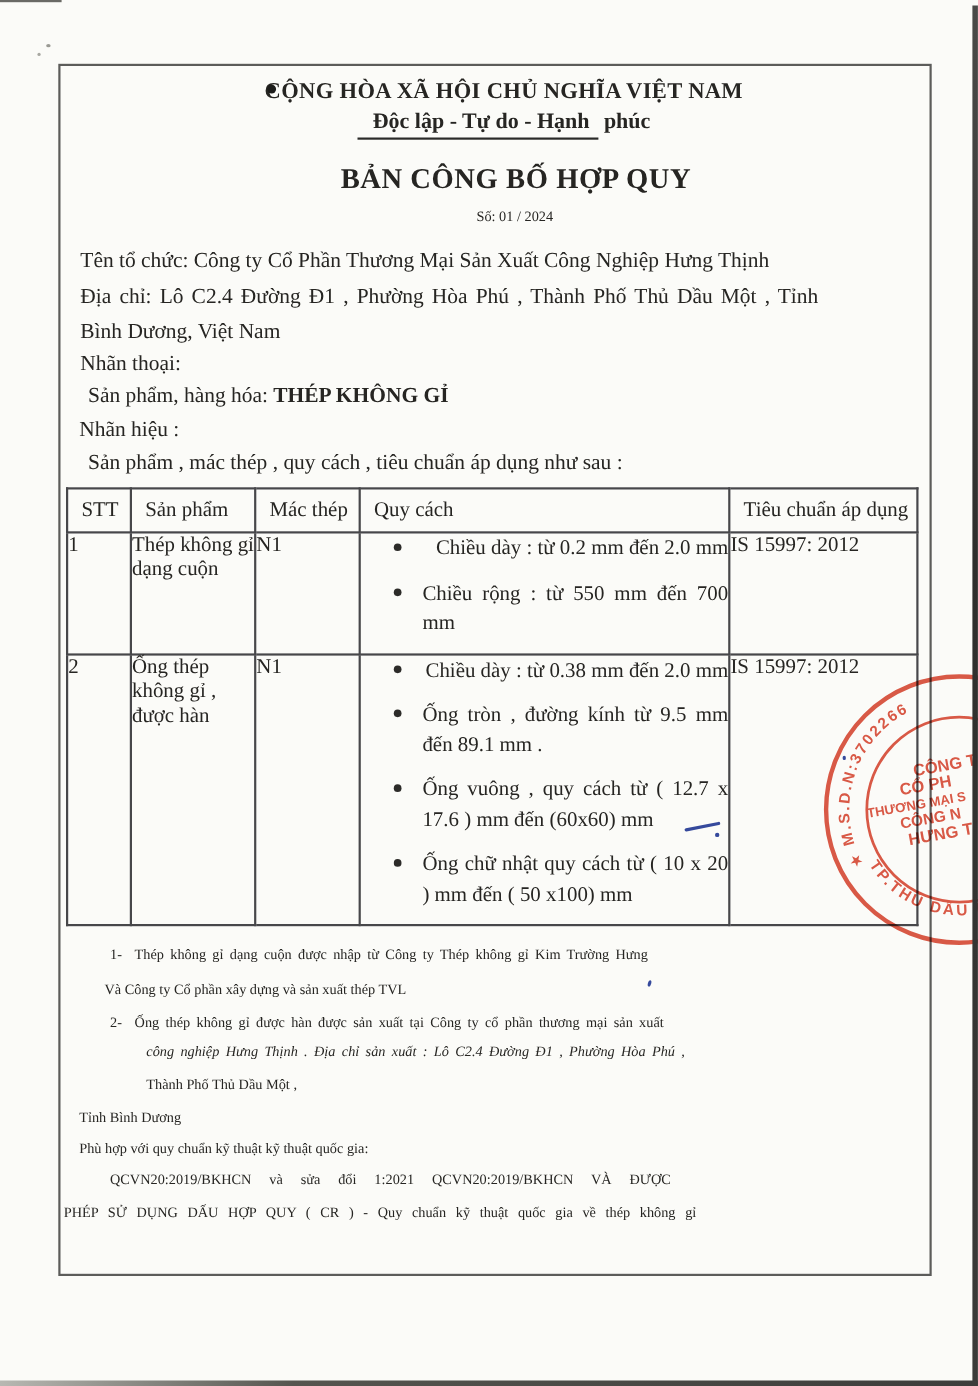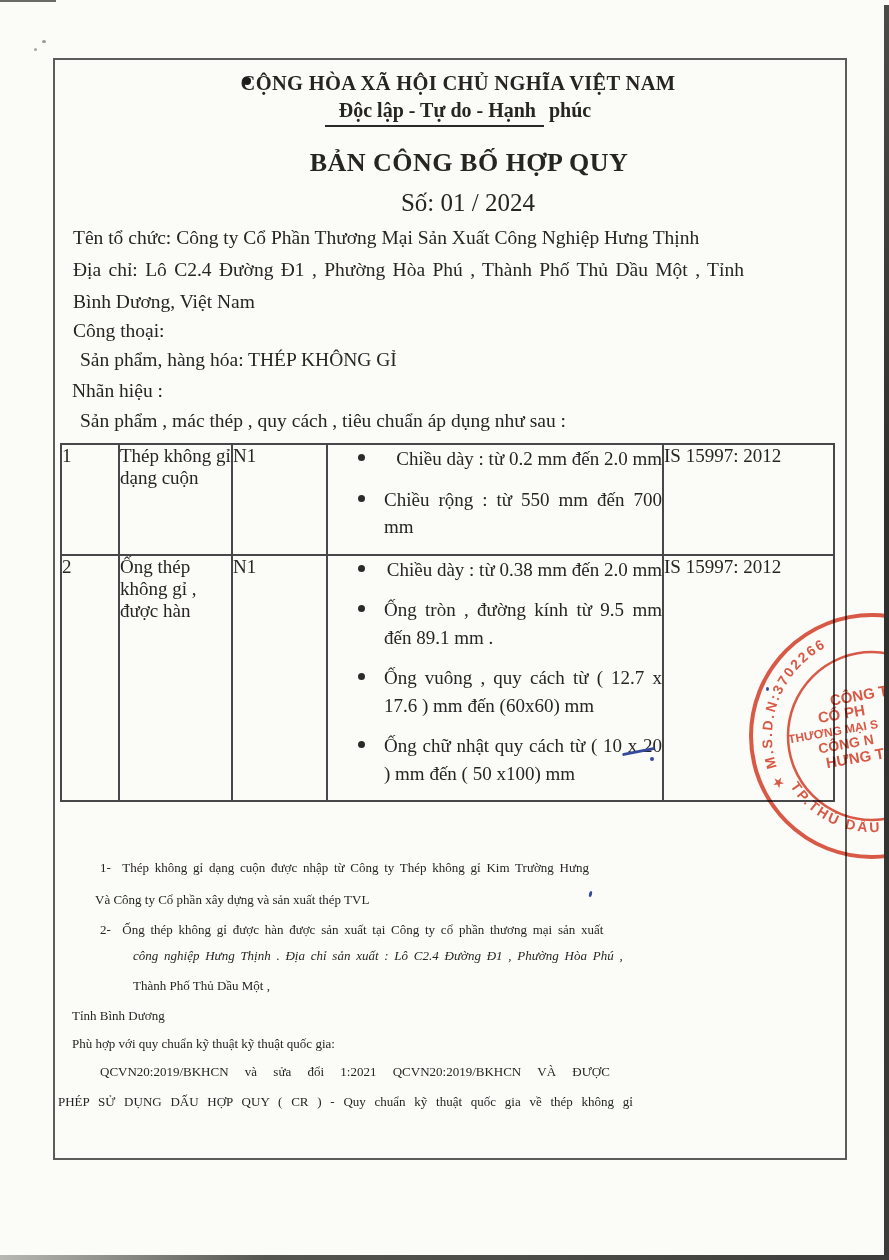"Số: 01 / 2024" .doc-number { font-size: 25px -> 13px }
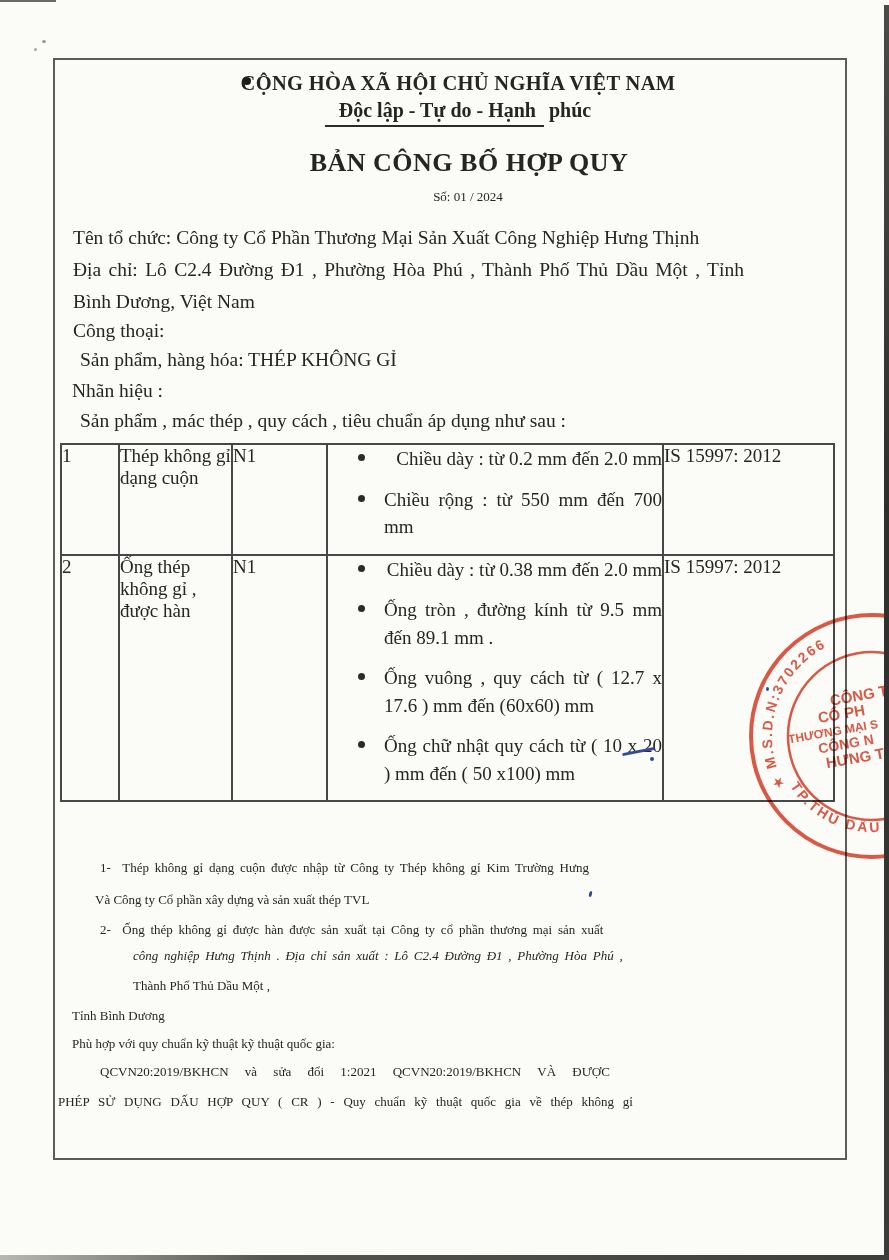"Công thoại:" div.abs { text: Công -> Nhãn }
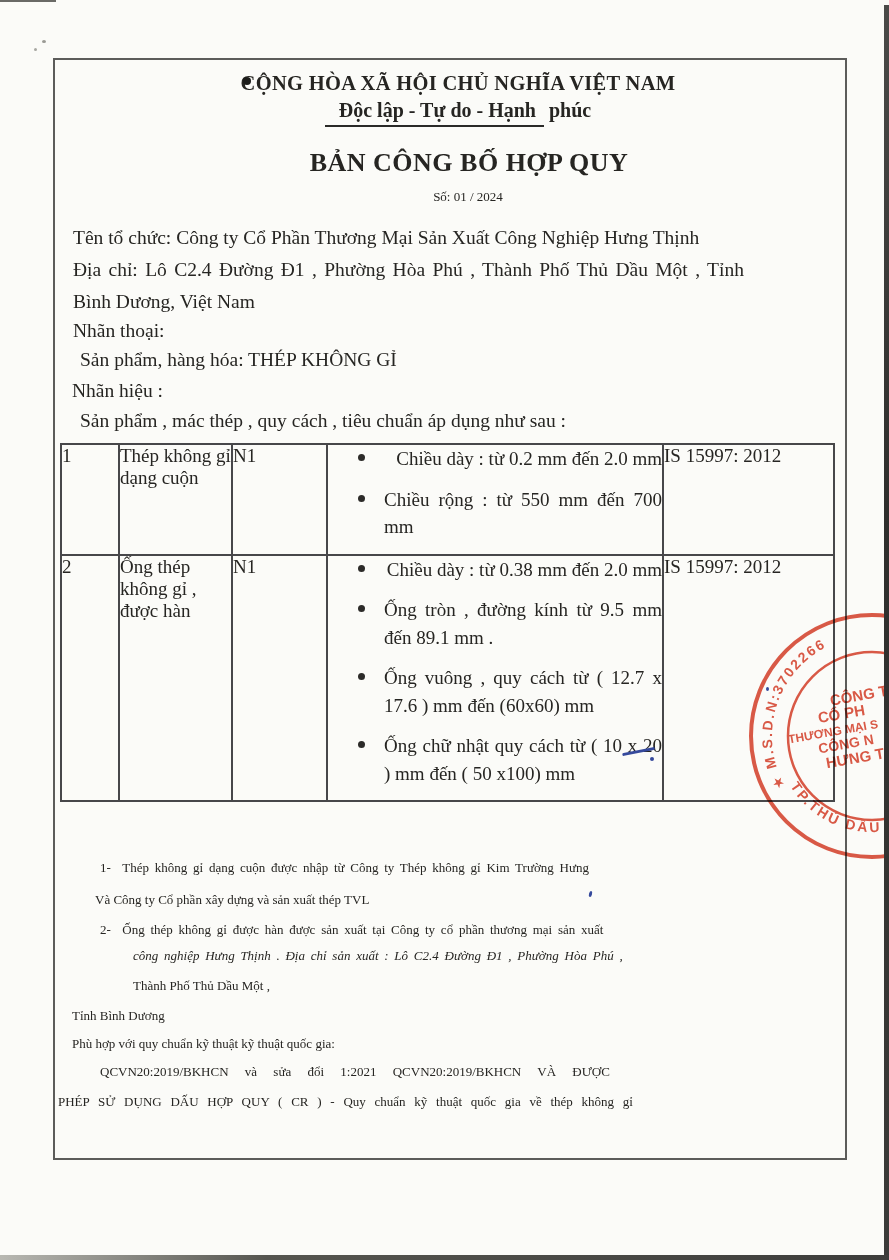"THÉP KHÔNG GỈ" .bold { font-weight: normal -> bold }
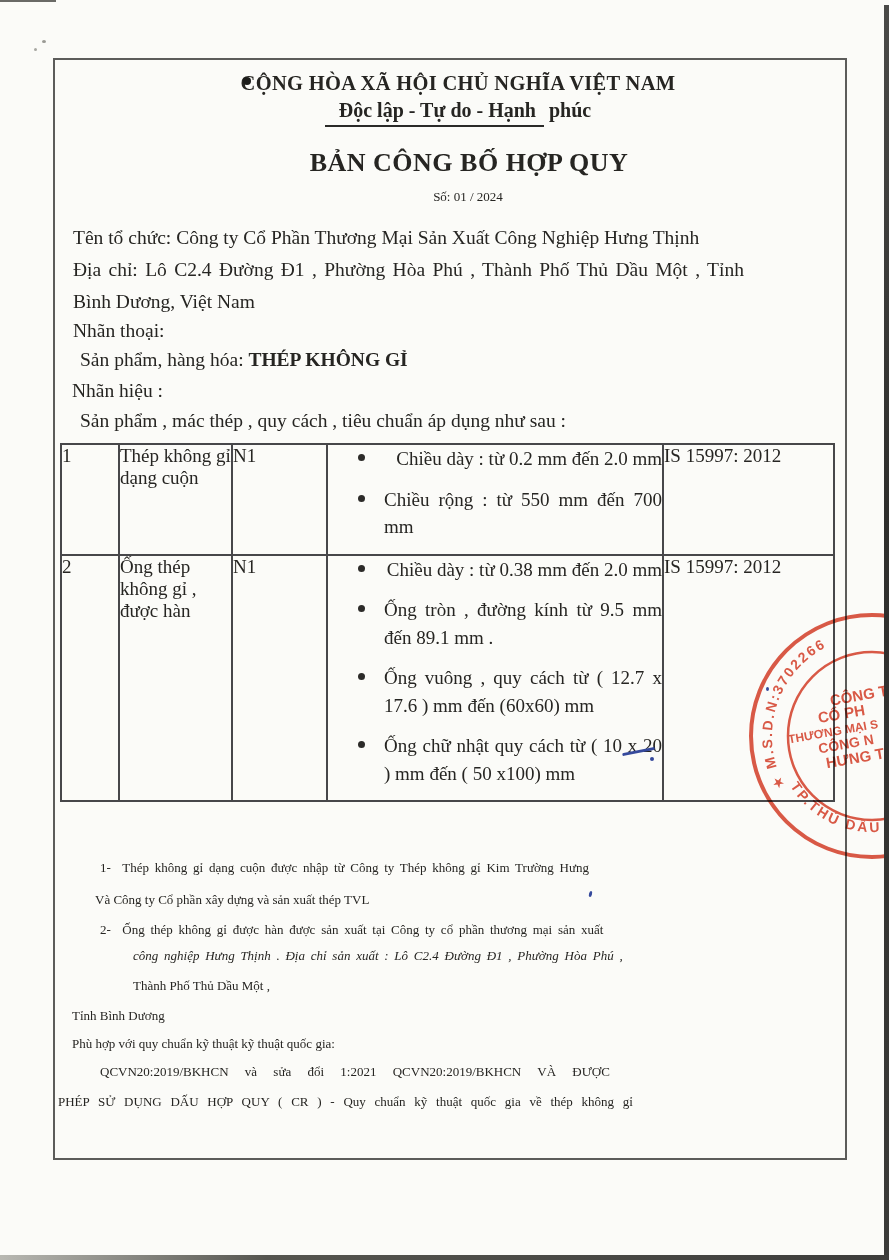"STT" tr.hrow { html: none -> <tr> <th>STT</th> <th>Sản phẩm</th> <th>Mác thép</th> <th>Quy cách</th> <th>Tiêu chuẩn áp dụng</th> </tr> }
